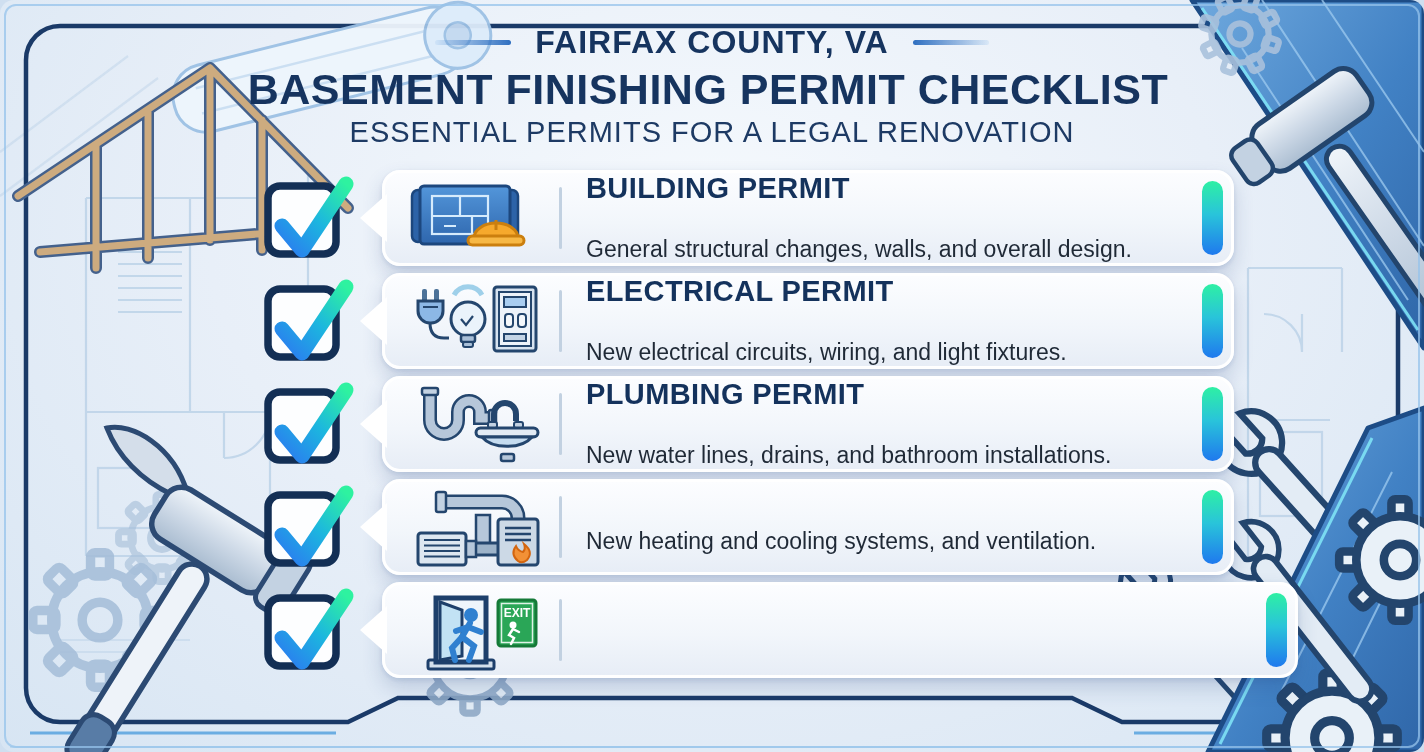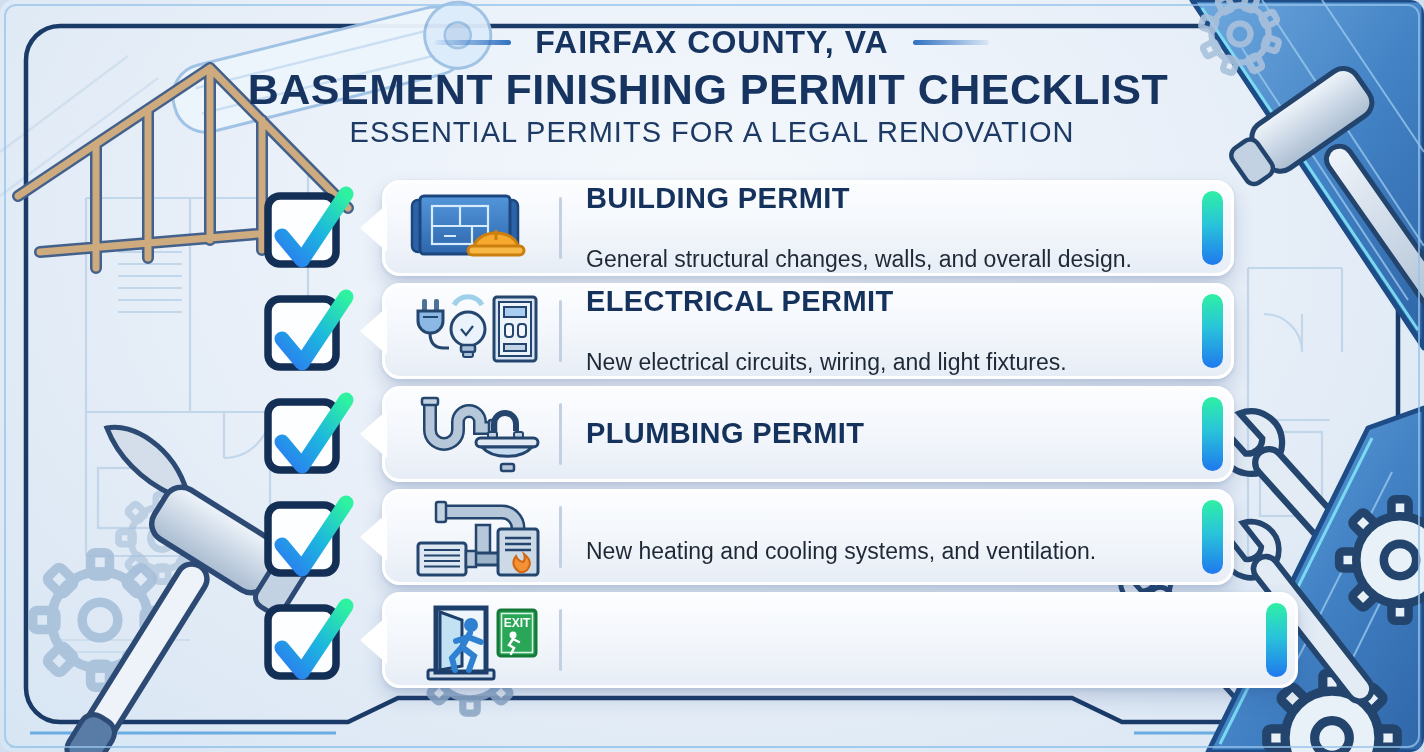"BUILDING PERMIT" .rows { top: 180px -> 170px }
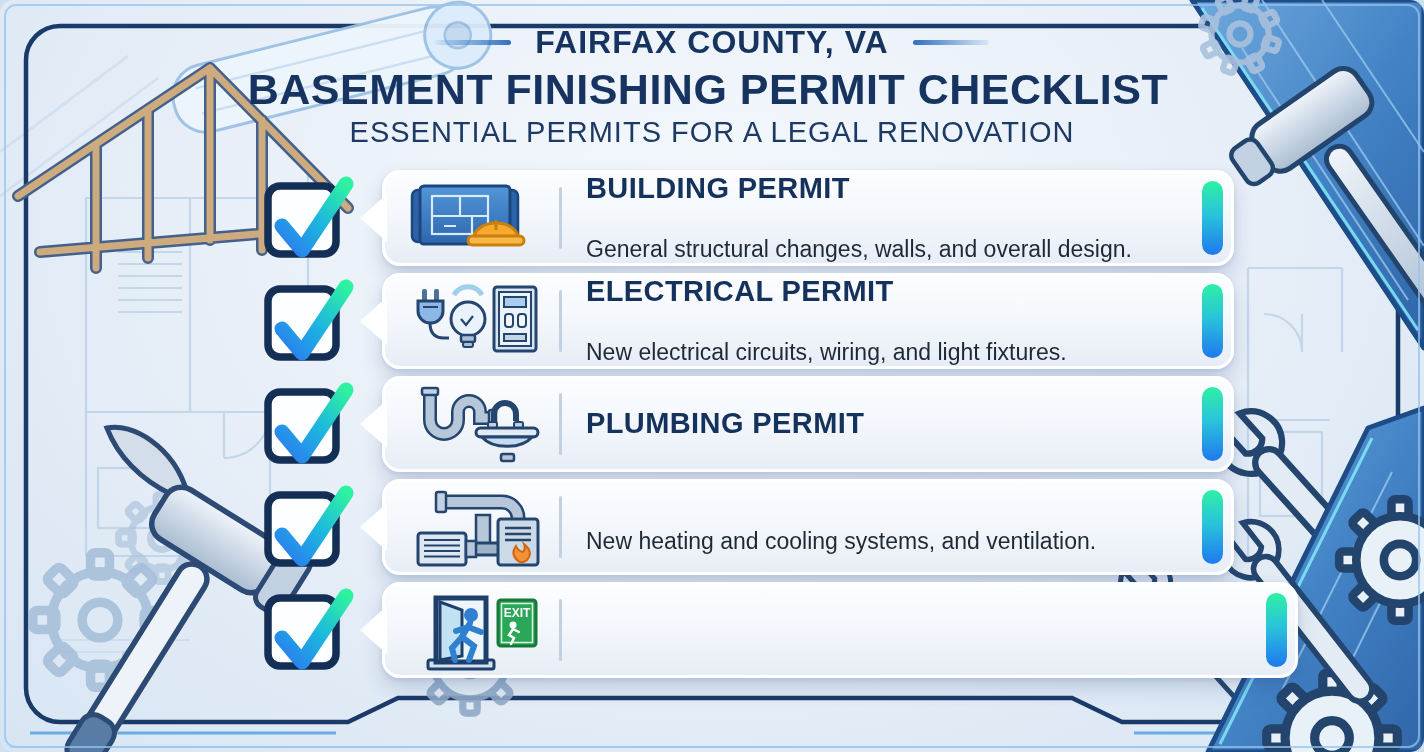"New water lines, drains, and" span.item-desc { html: none -> <span>New water lines, drains, and bathroom installations.</span> }
